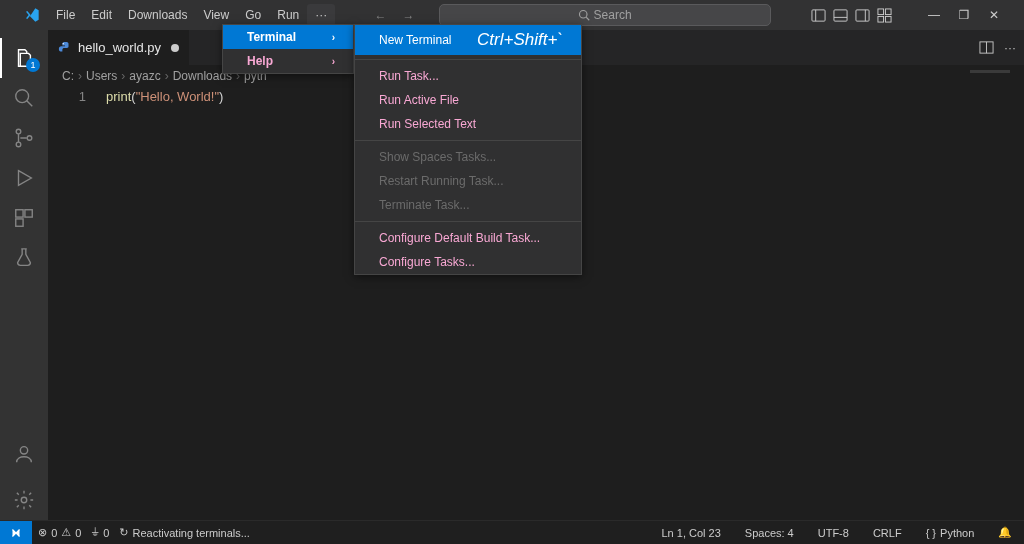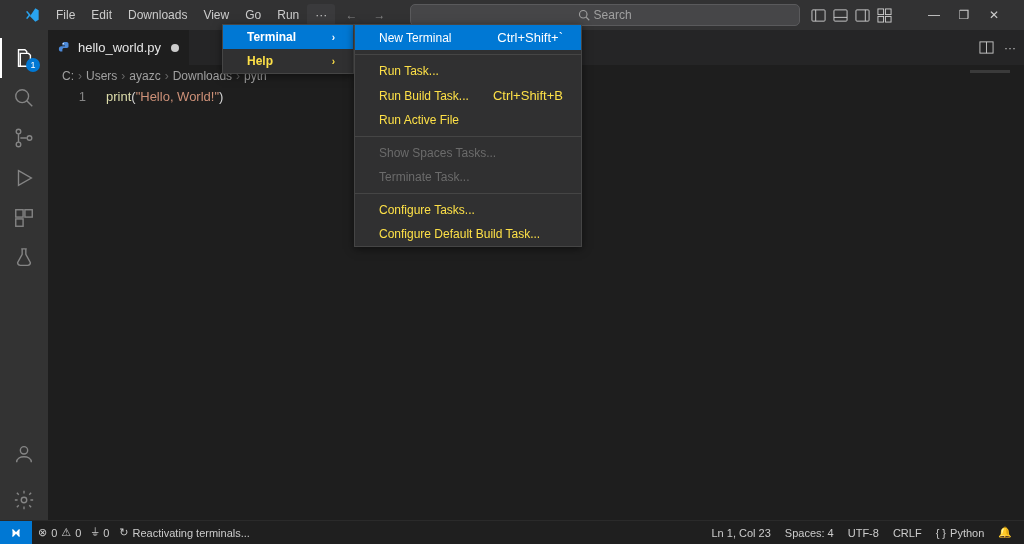"Search" .search-bar { width: 390px -> 332px }
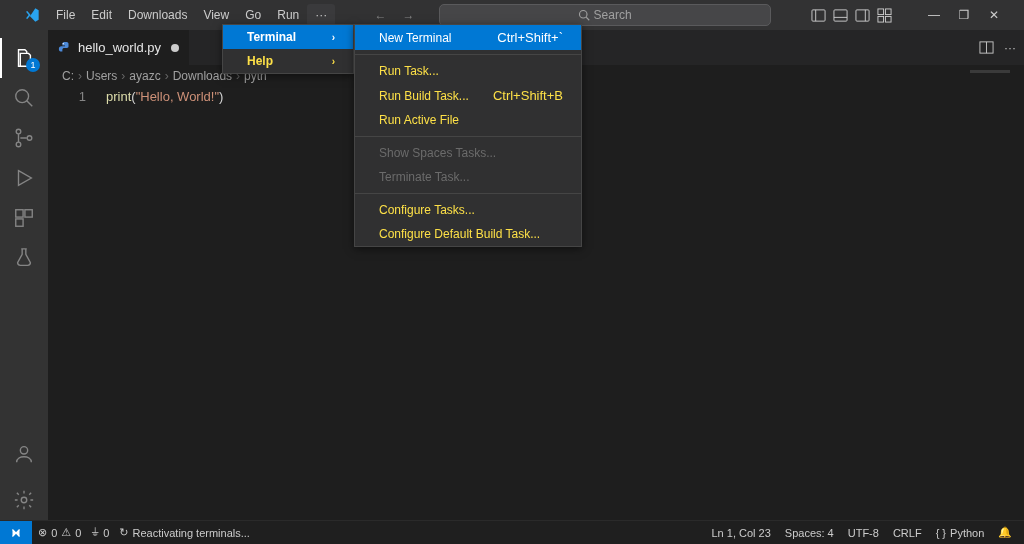"Ctrl+Shift+`" .menu-row .shortcut { font-size: 13px -> 17px; font-style: none -> italic }
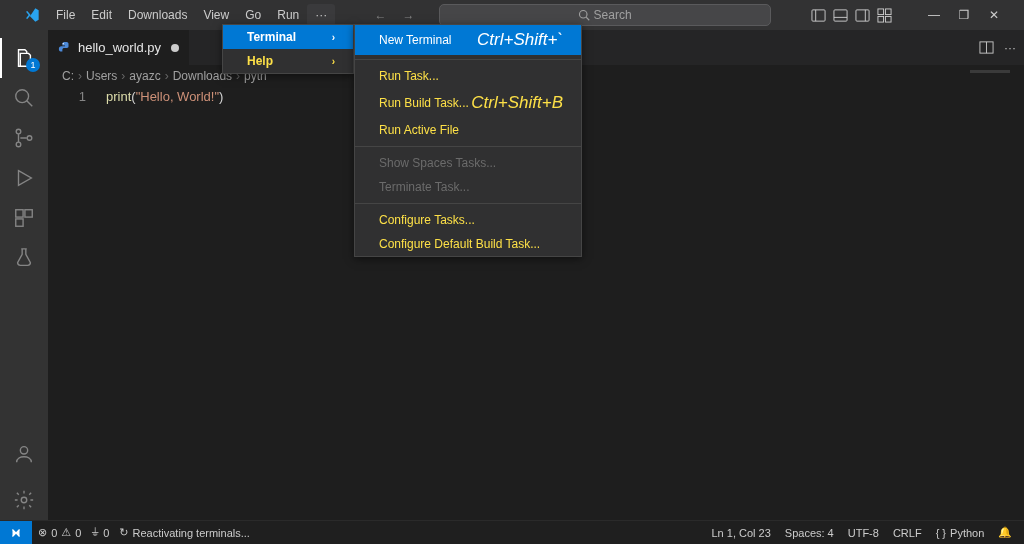"Help" .menu-row { color: #fde047 -> #f9a8d4 }
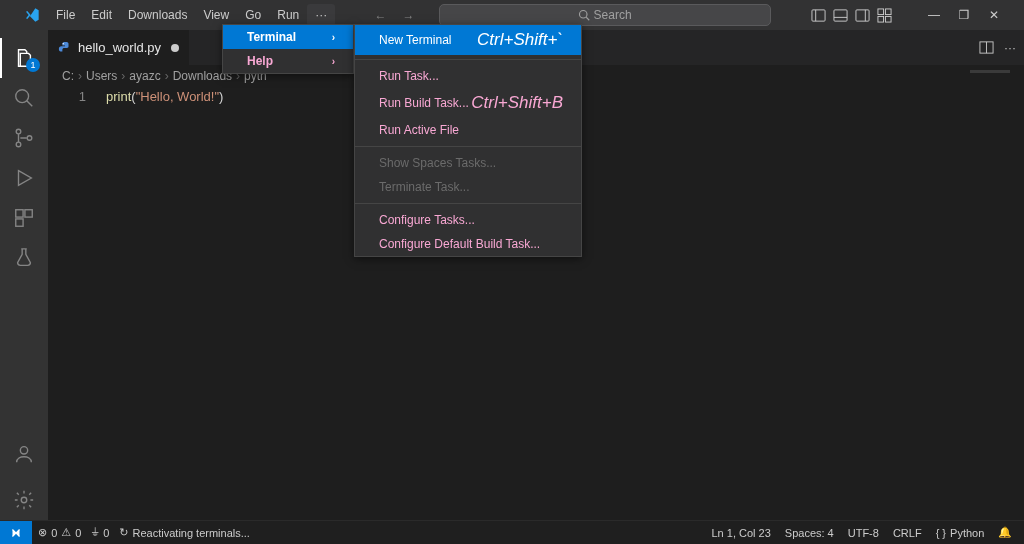"Run Build Task..." div.menu-row { html: <div> <span>Run Build Task...</span> <span>Ctrl+Shift+B</span> </div> -> none }
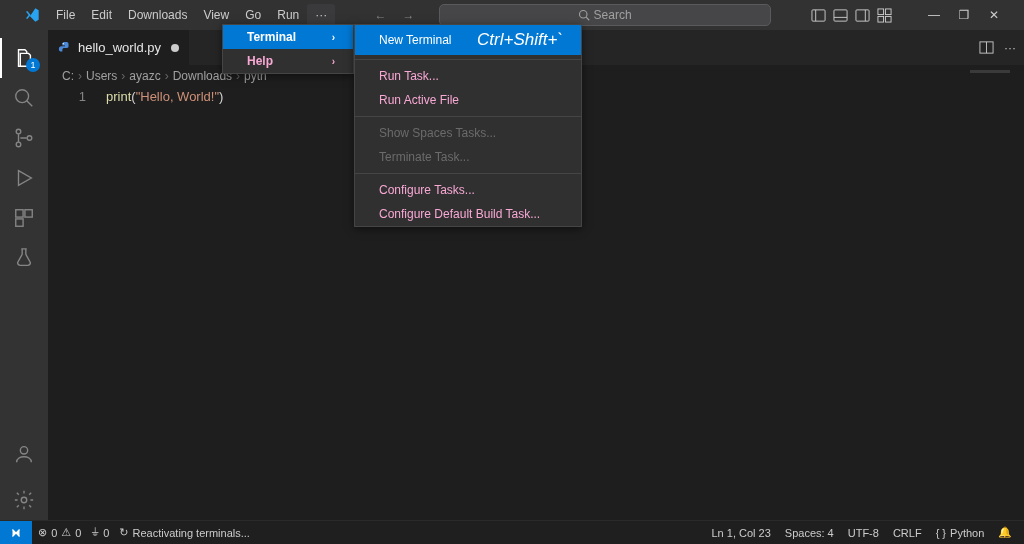"Run Selected Text" div.menu-row { html: none -> <div> <span>Run Selected Text</span> </div> }
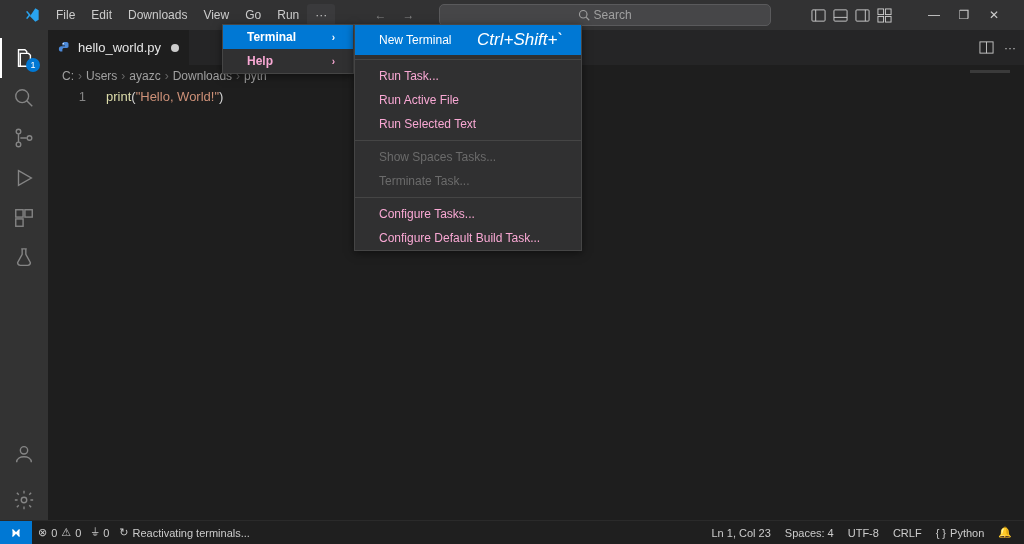"Restart Running Task..." div.menu-row { html: none -> <div> <span>Restart Running Task...</span> </div> }
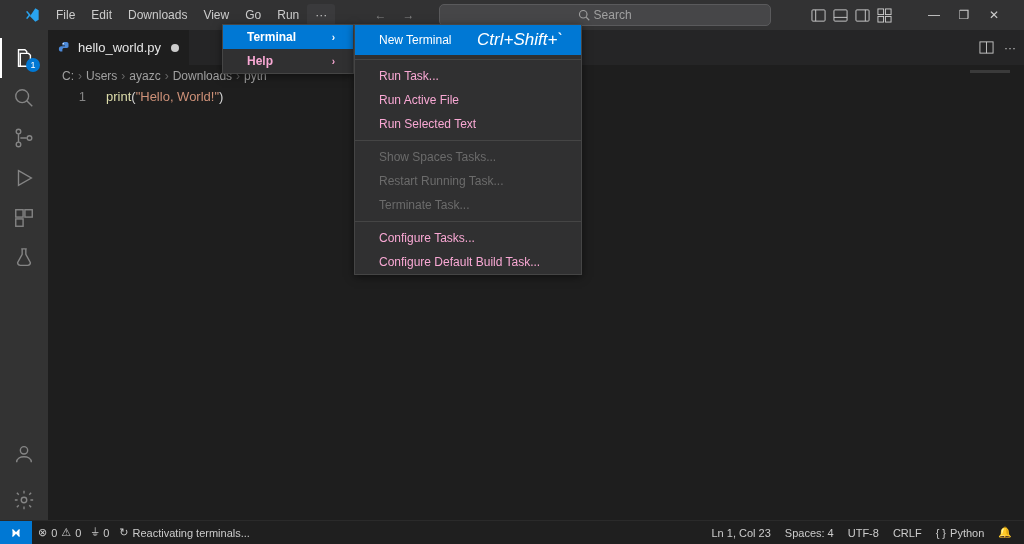"Configure Tasks..." div.menu-row { order: before "Configure Default Build Task..." -> after "Configure Default Build Task..." }
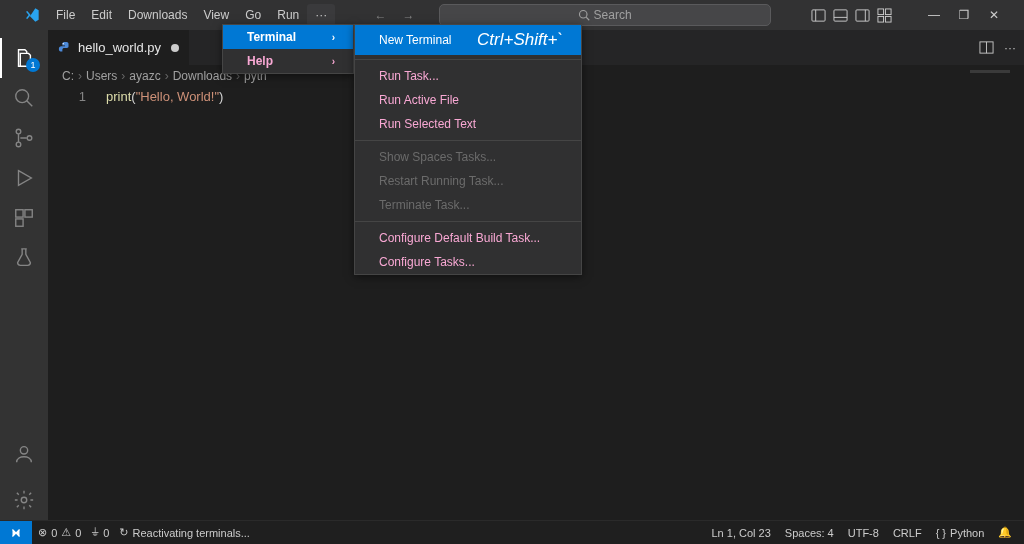"Ln 1, Col 23" .statusbar .right-items { gap: 14px -> 24px }
